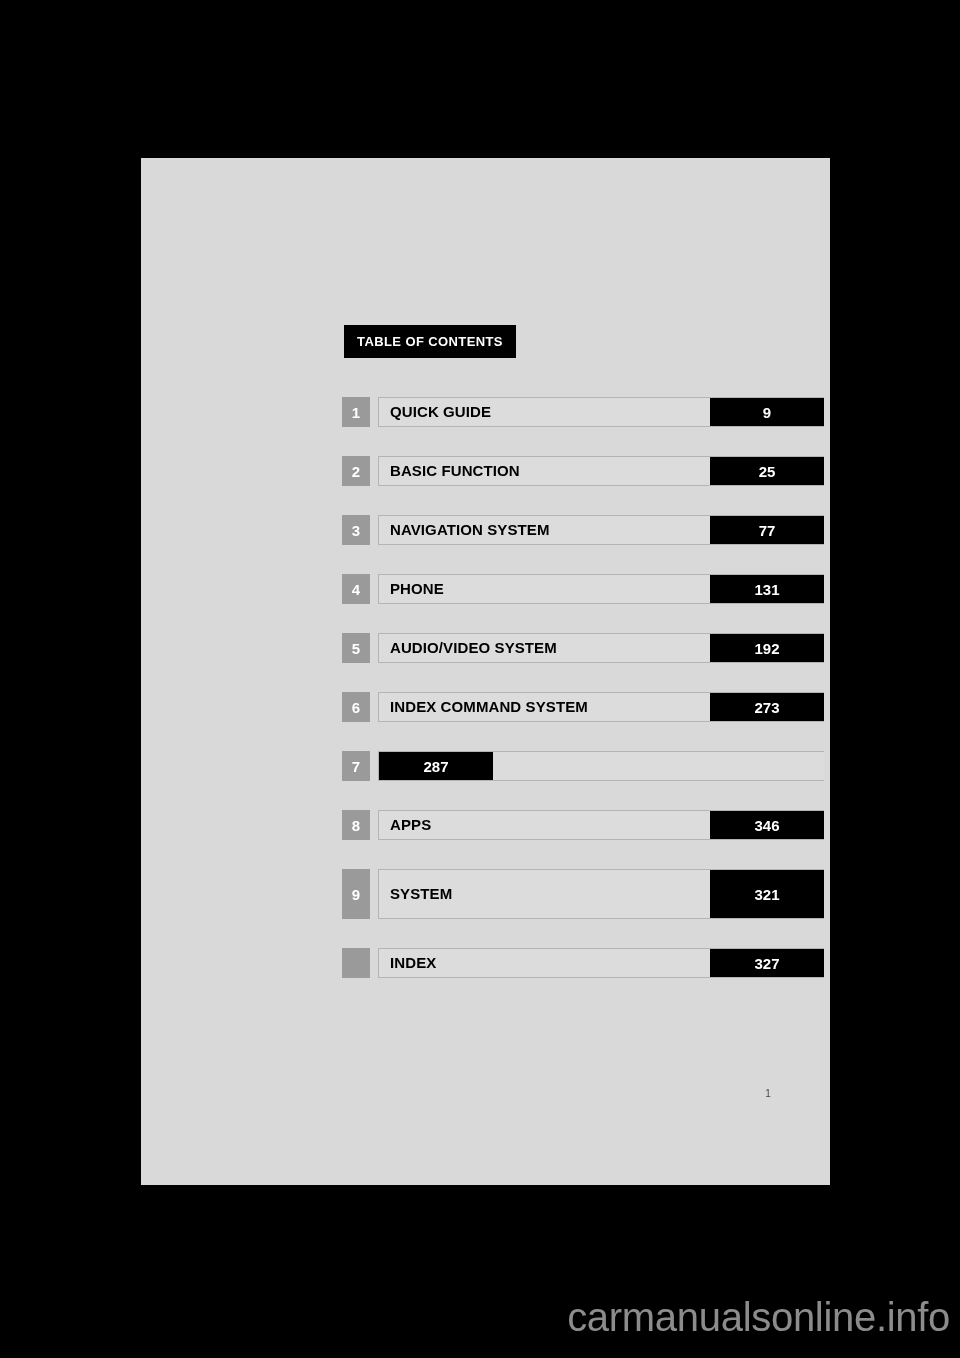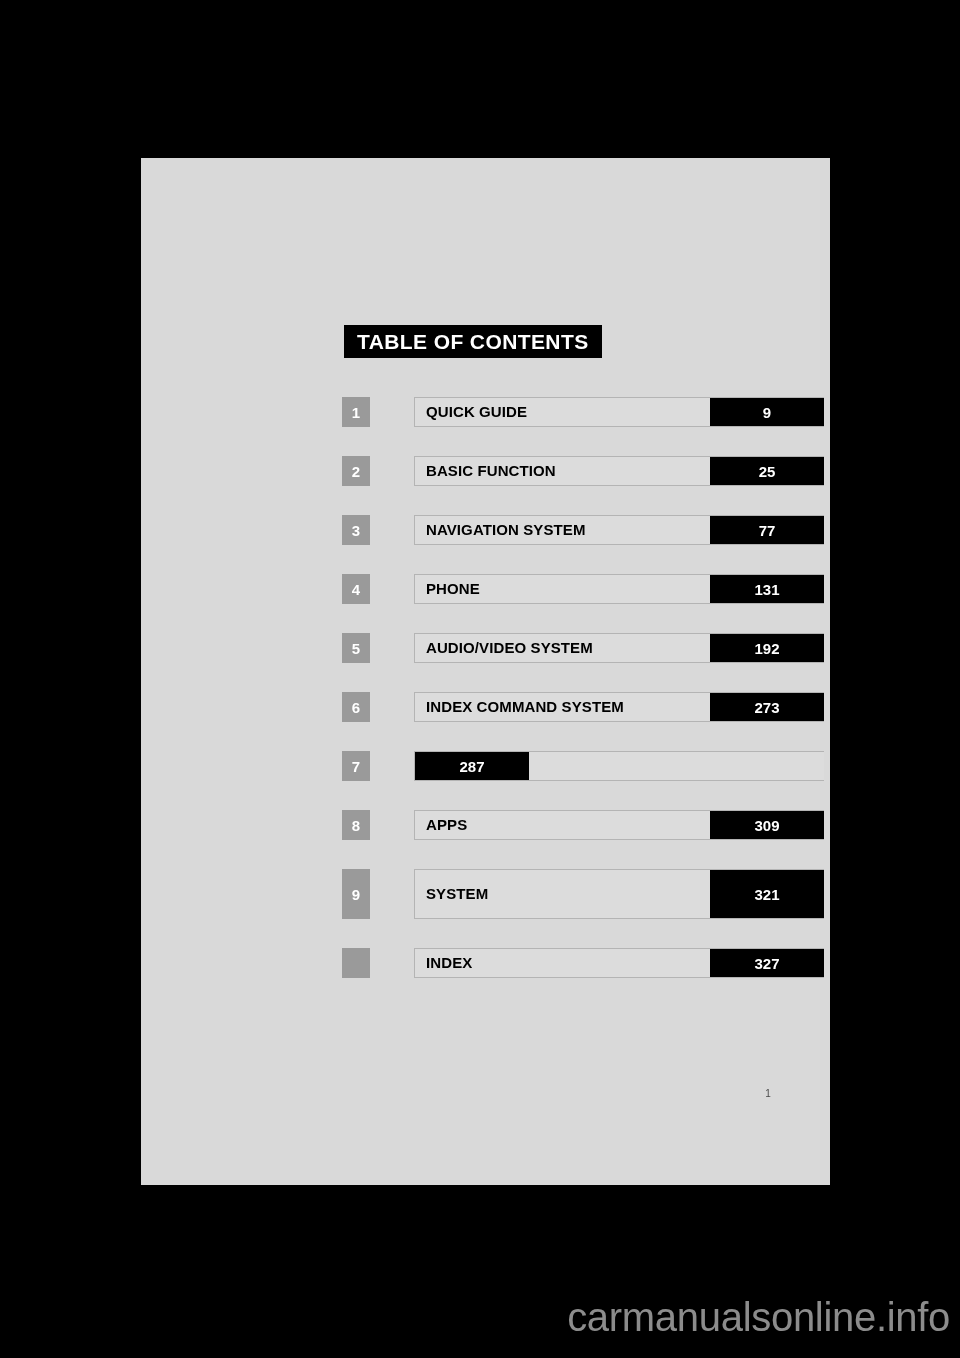"TABLE OF CONTENTS" #toc-banner { font-size: 21px -> 13px }
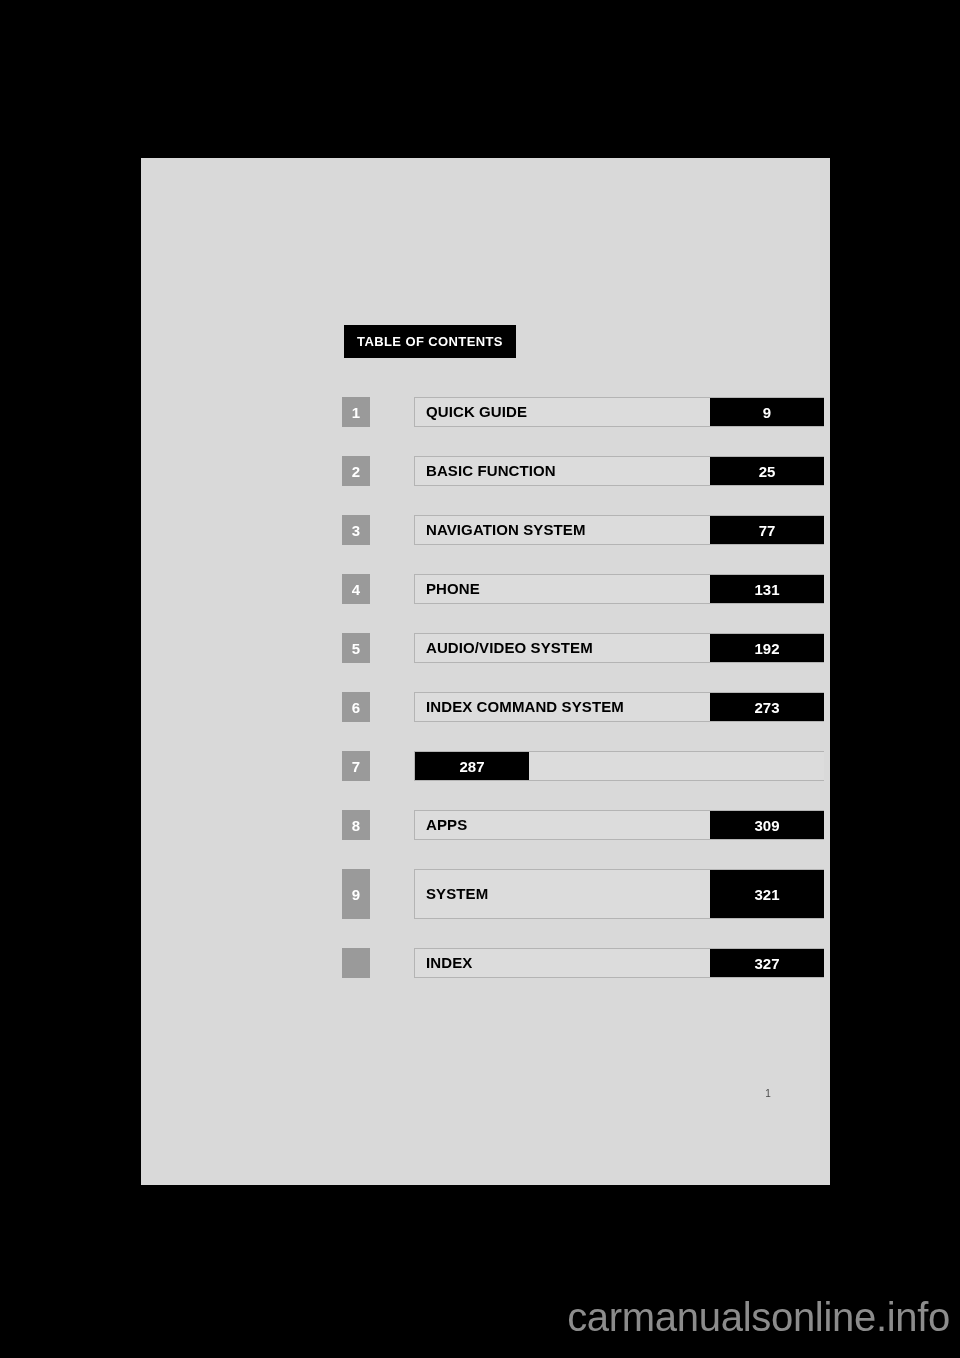"QUICK GUIDE" .toc-bar { margin-left: 36px -> none }
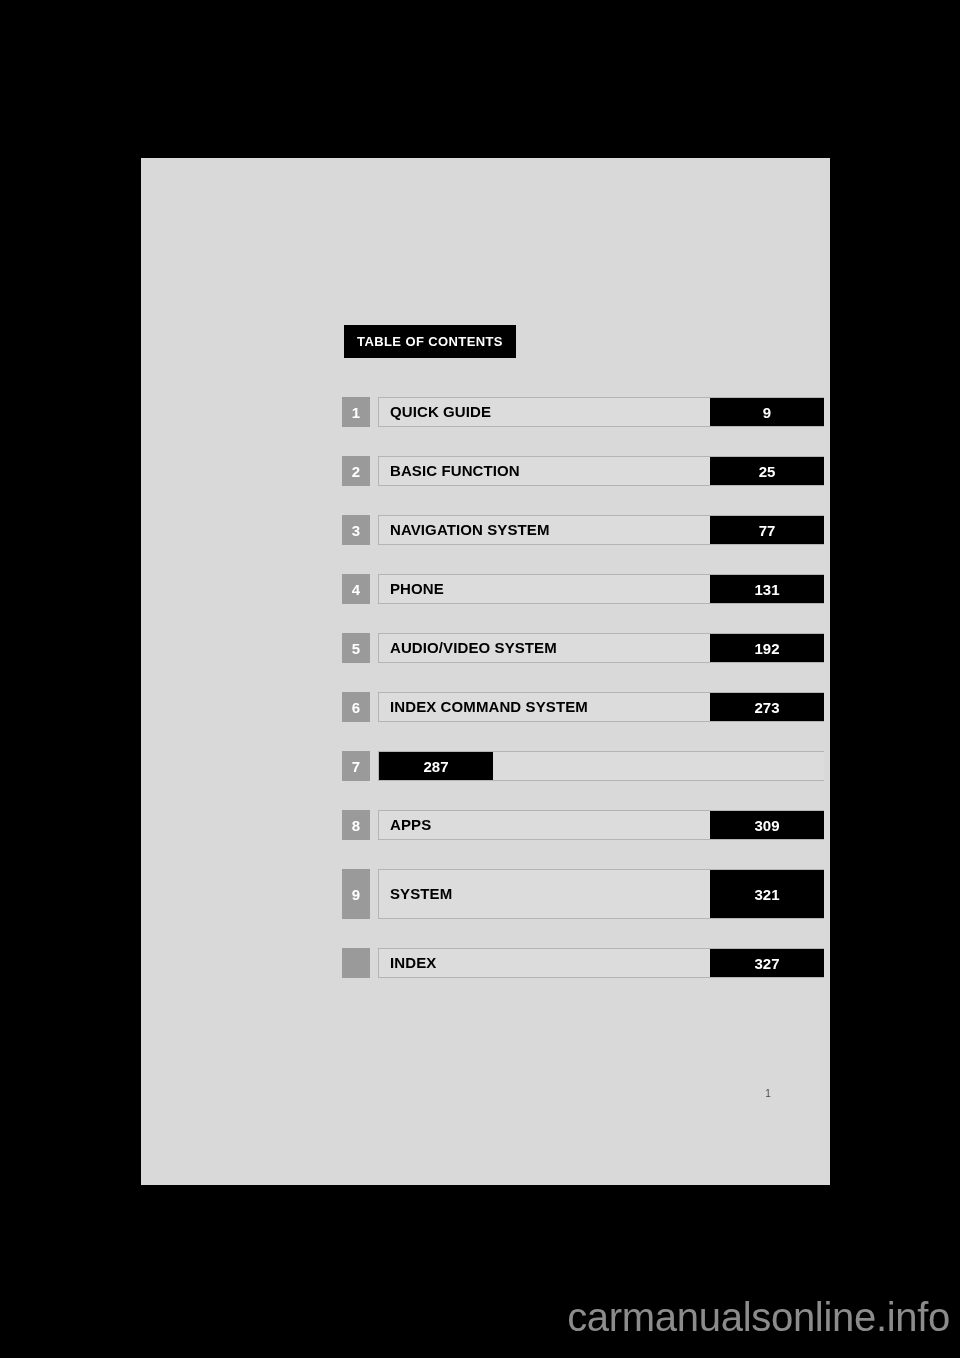"309" div.toc-page { text: 309 -> 346 }
